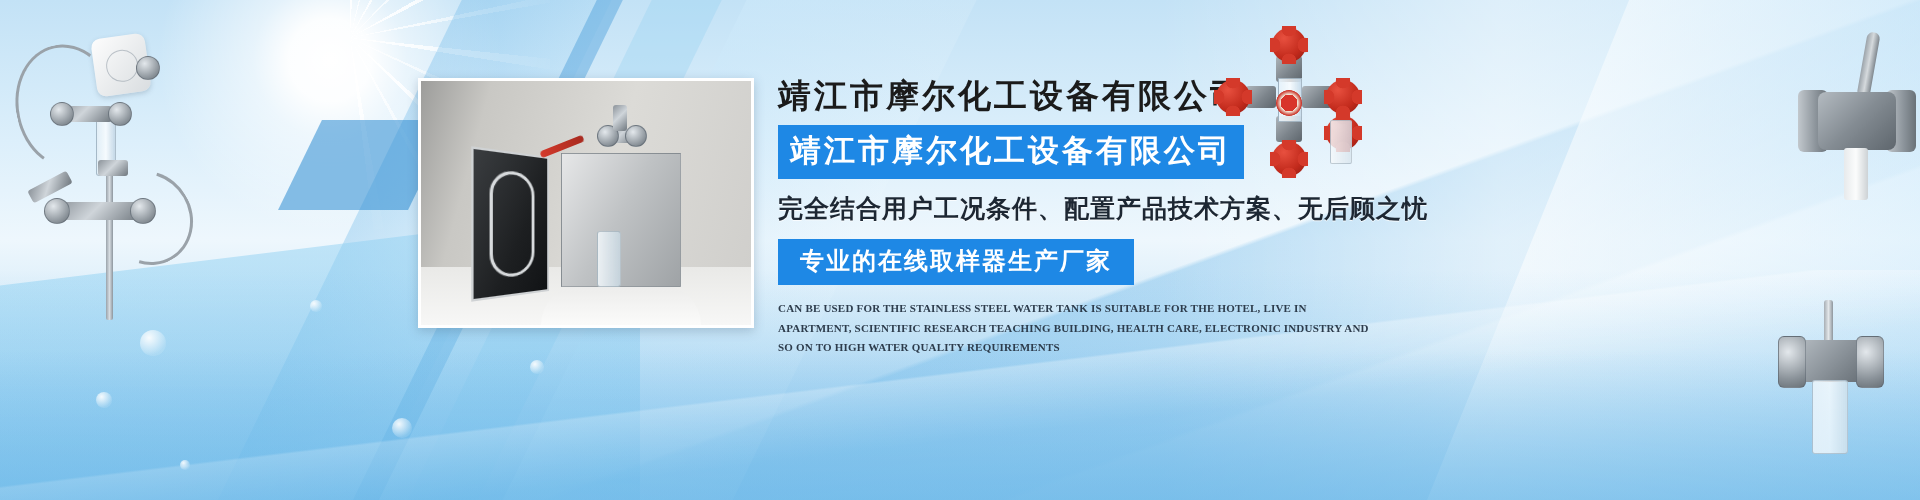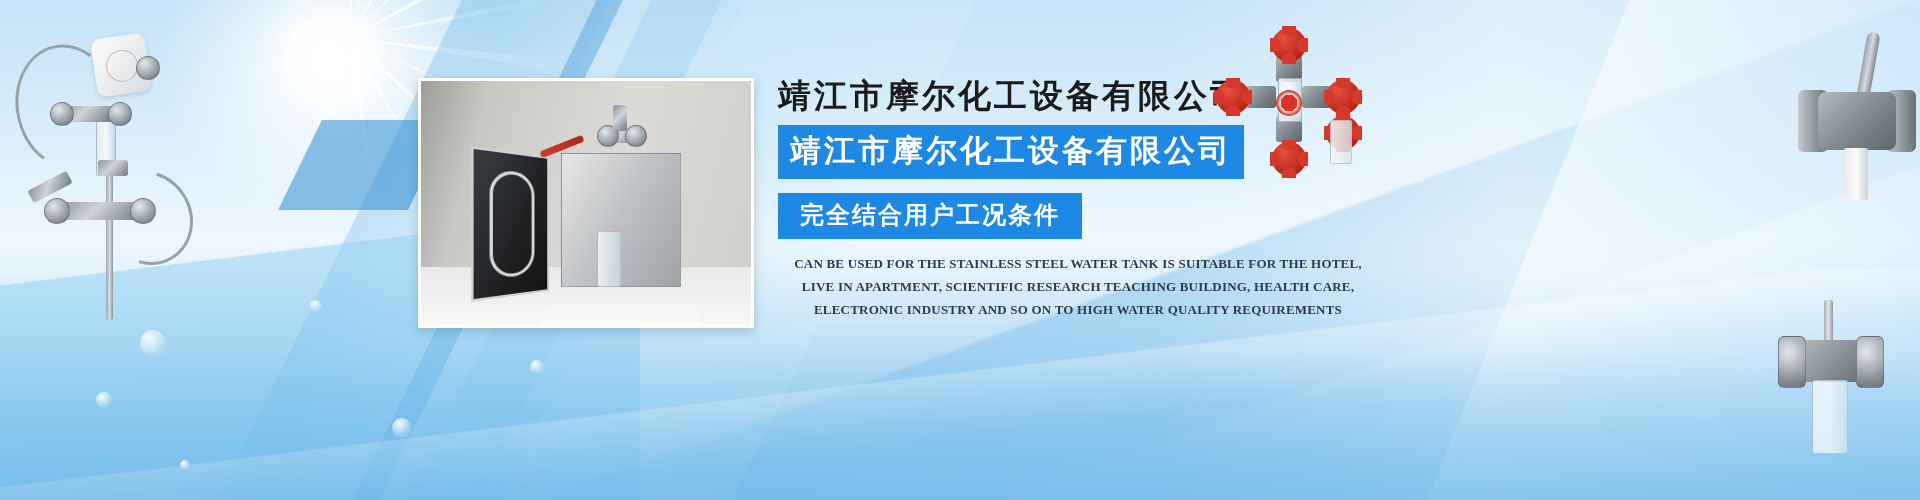"完全结合用户工况条件、配置产品技术方案、无后顾之忧" div.line3 { html: none -> <div>完全结合用户工况条件、配置产品技术方案、无后顾之忧</div> }
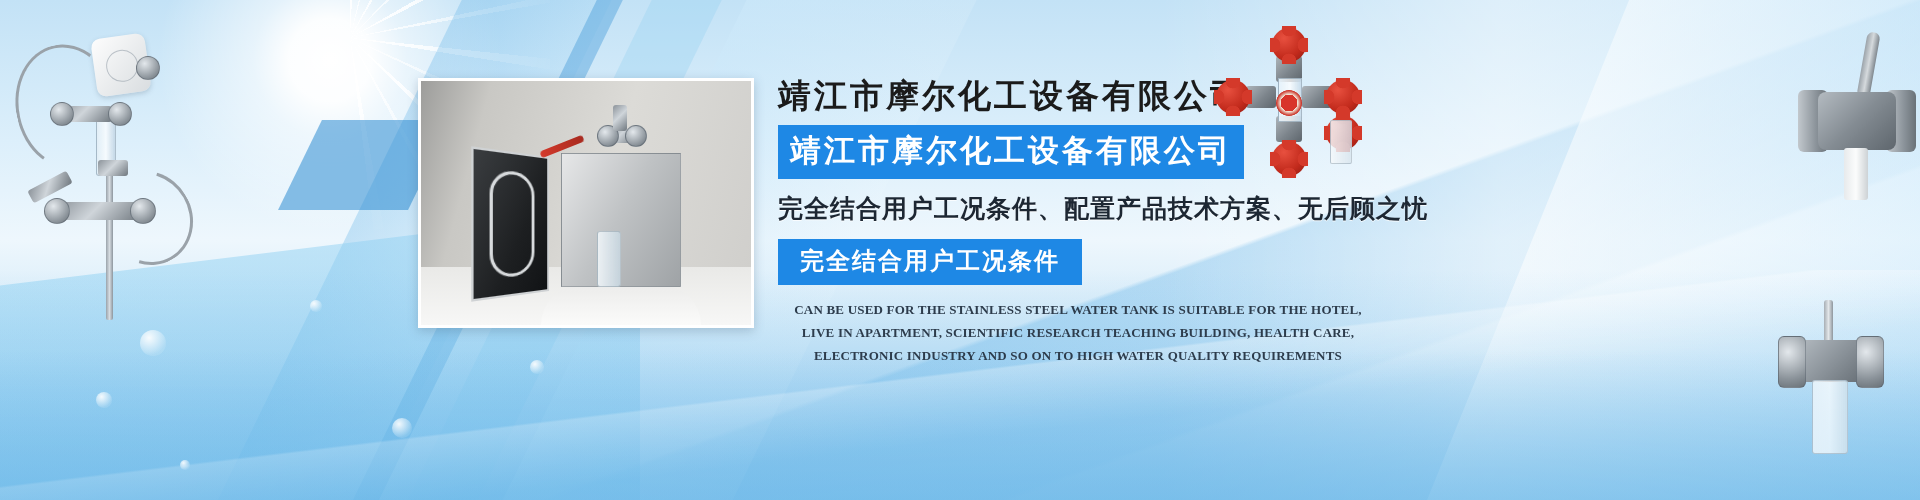"完全结合用户工况条件" span.hl-blue2 { text: 完全结合用户工况条件 -> 专业的在线取样器生产厂家 }
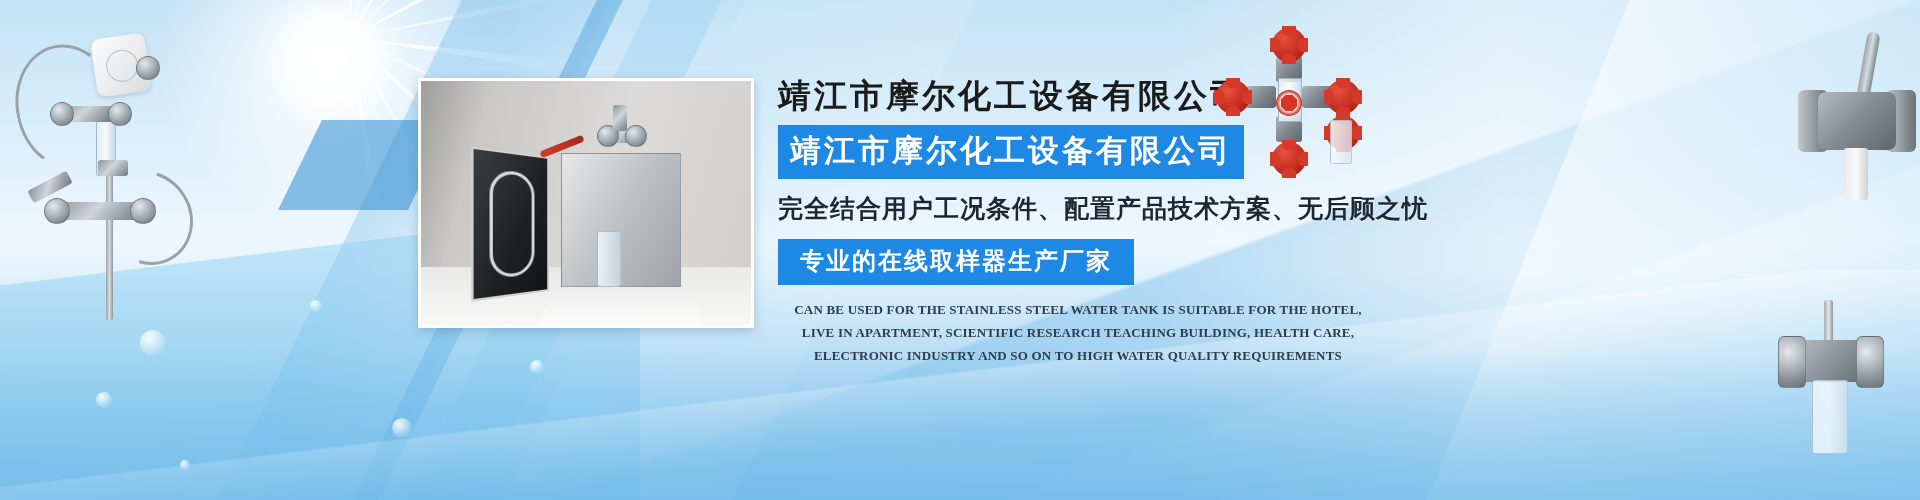"CAN BE USED FOR THE" .eng { font-size: 13px -> 11px; text-align: center -> none }
